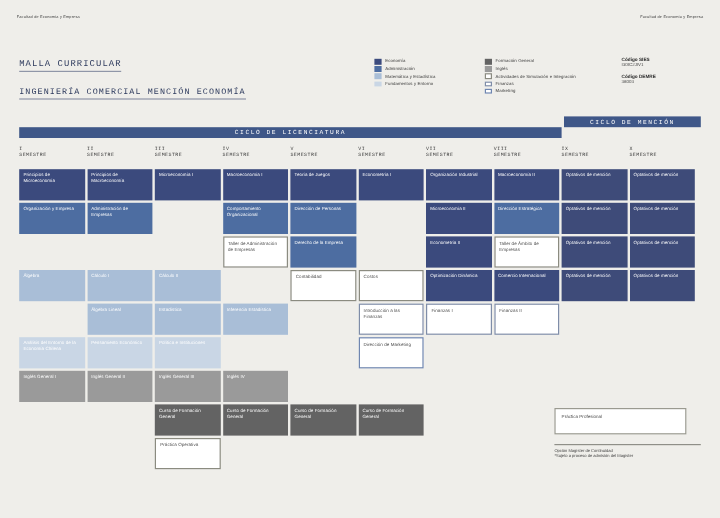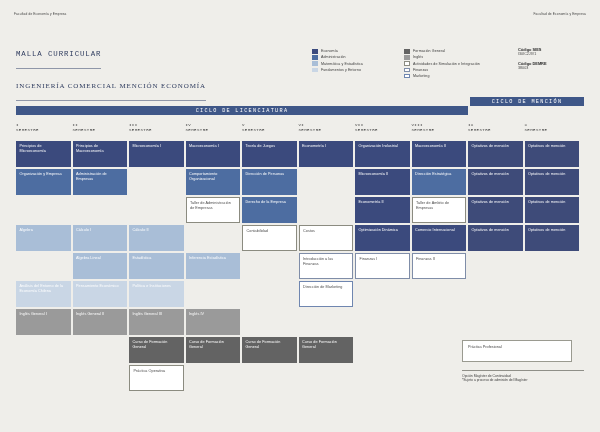"MALLA CURRICULAR" .title-main, .title-sub { padding-bottom: 10px -> 1px }
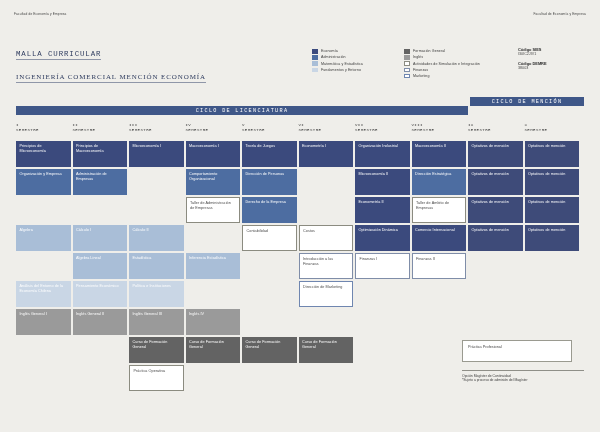"INGENIERÍA COMERCIAL MENCIÓN ECONOMÍA" .title-sub { font-family: Liberation Serif, serif -> none }
